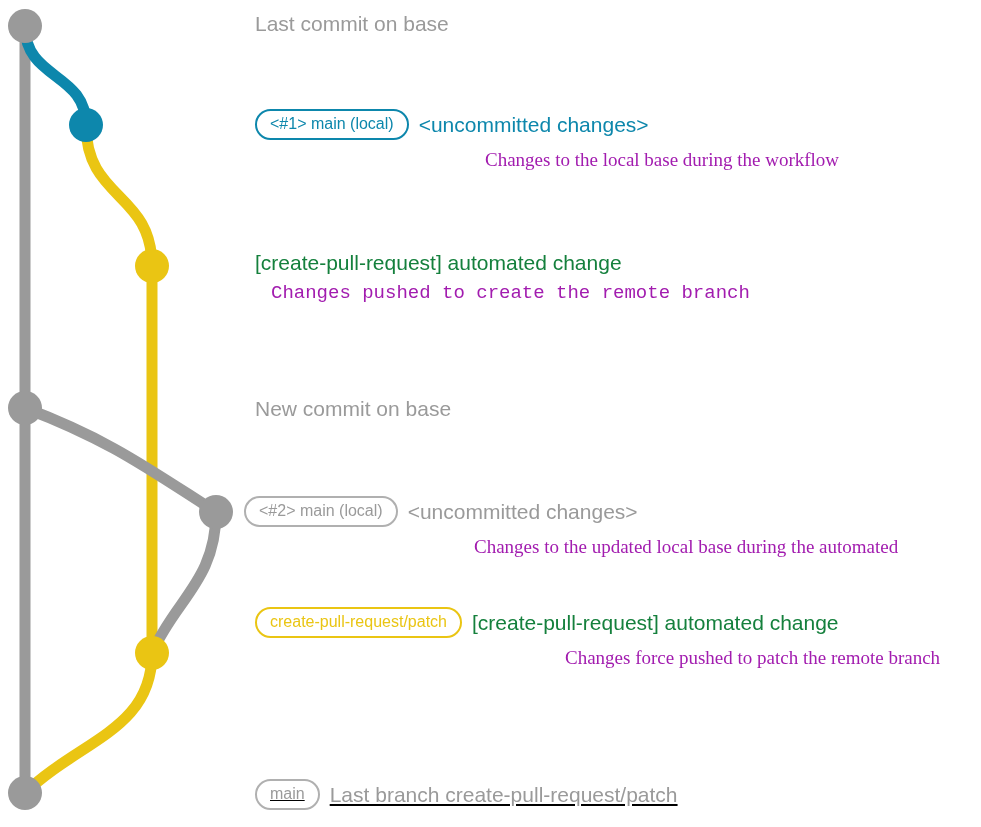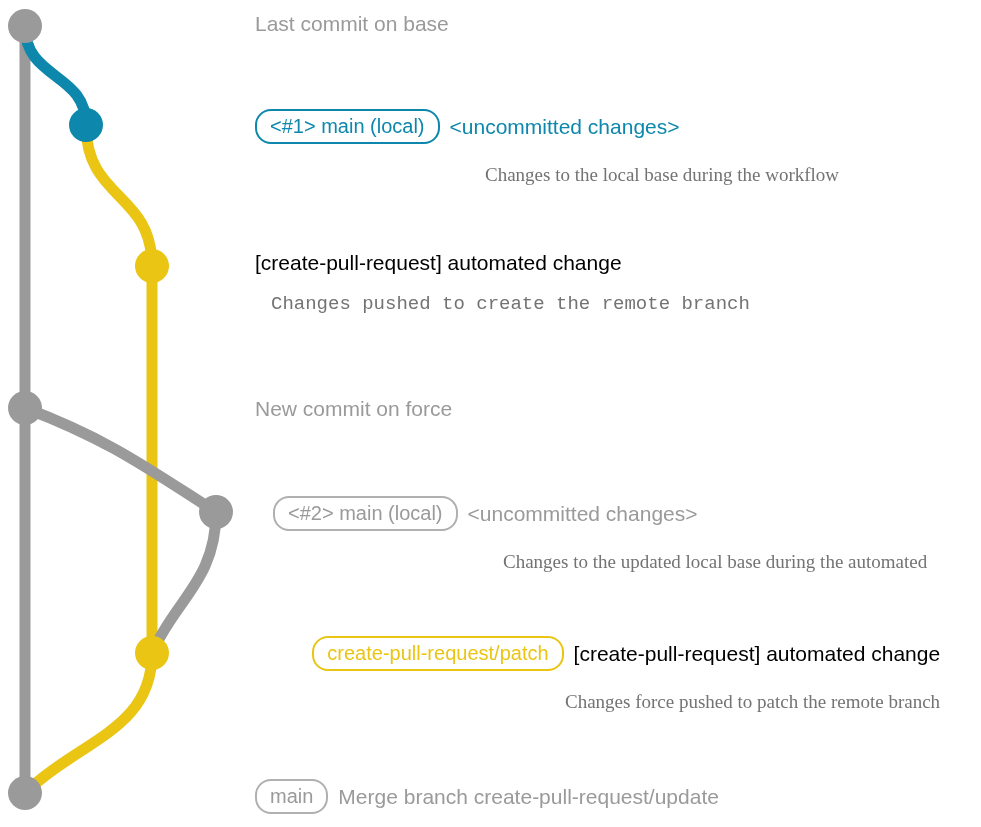"<#1> main (local)" .badge { font-size: 20px -> 16px }
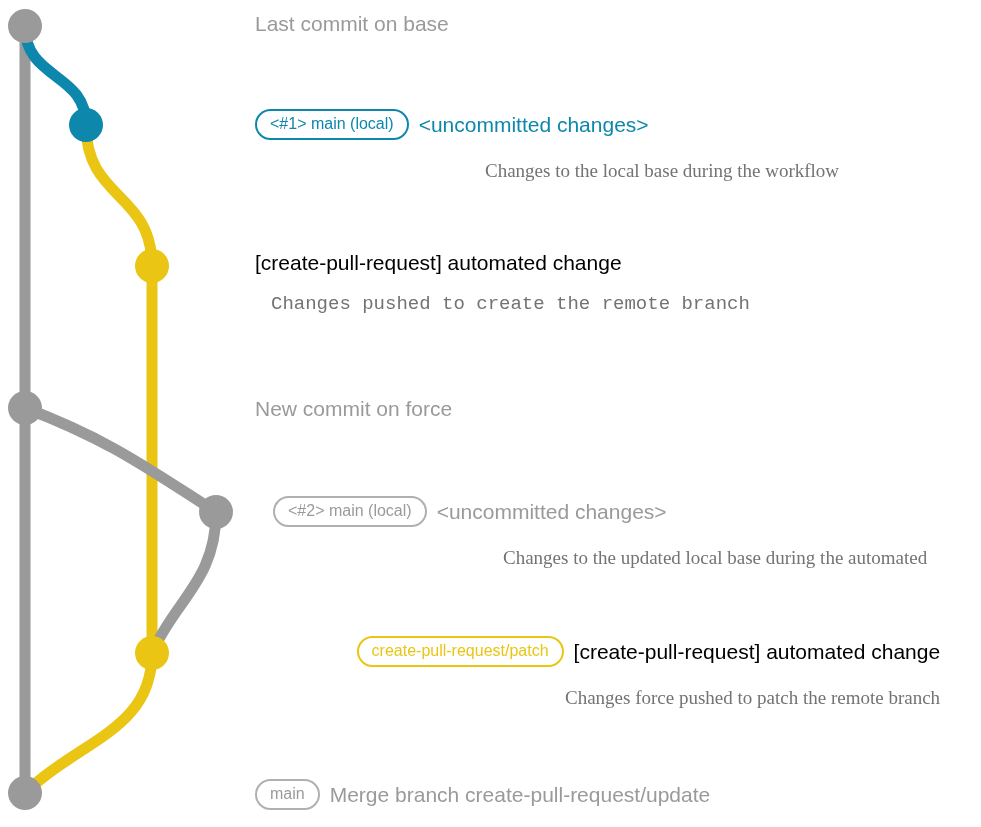"Changes to the local base" .desc { color: #737373 -> #a21caf; margin-top: 20px -> 9px }
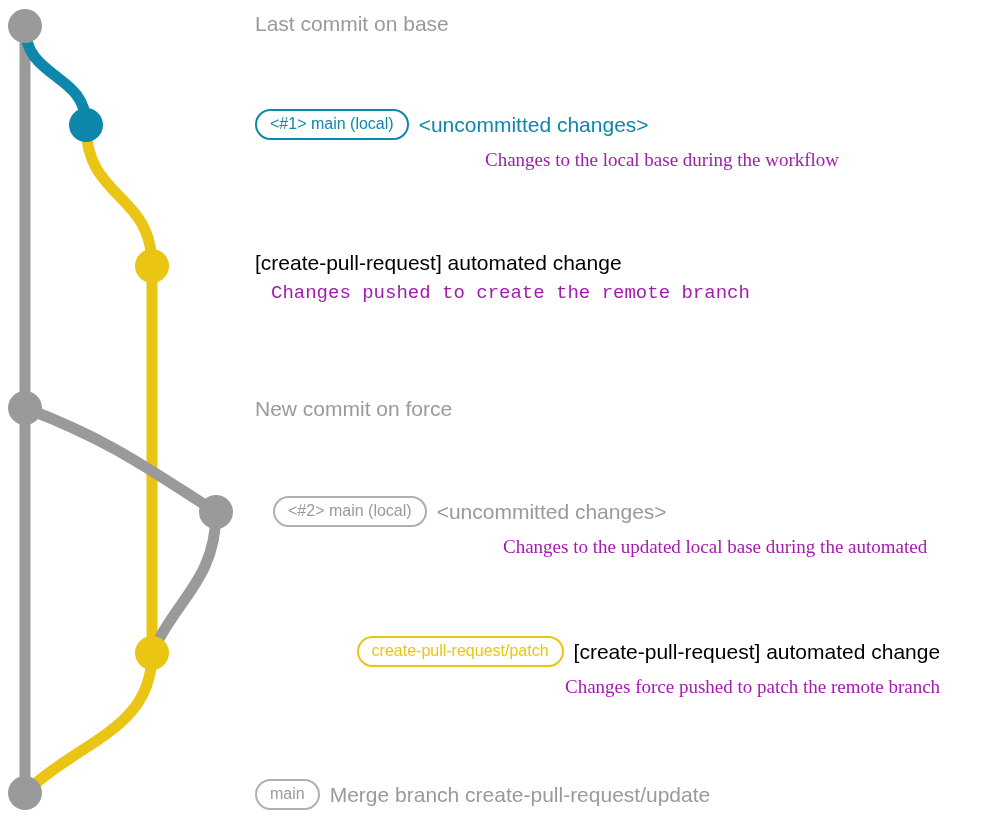"[create-pull-request] automated change" .subject.yellow { color: #000000 -> #15803d }
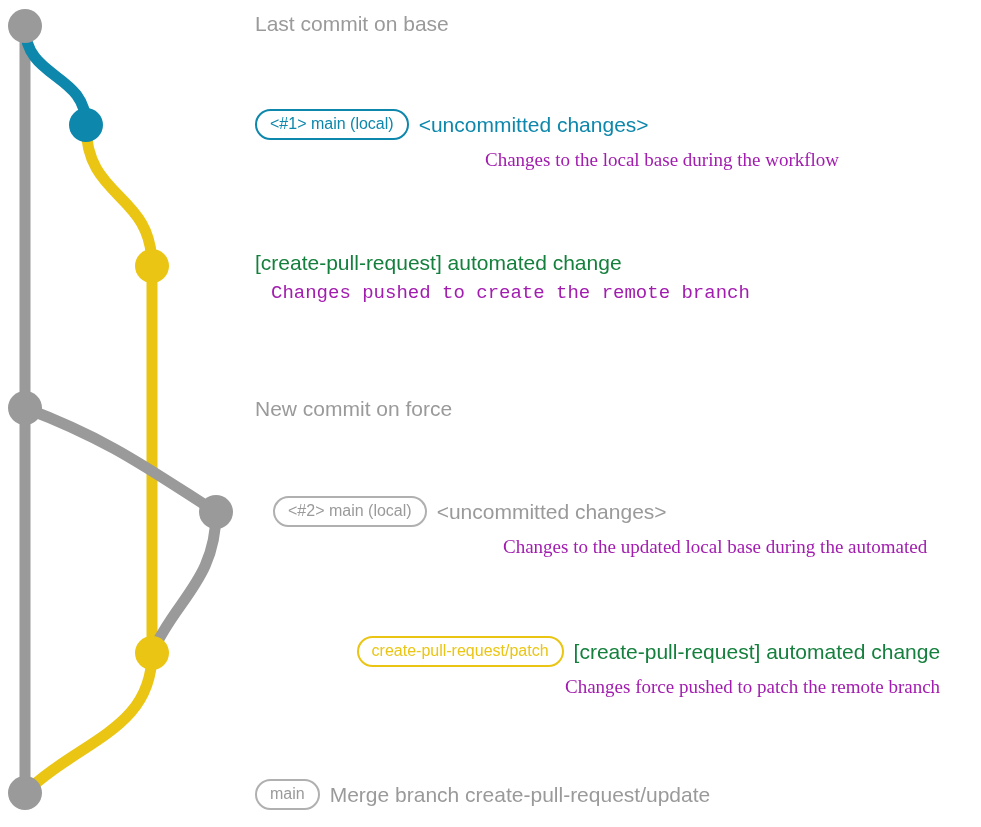"New commit on force" span.subject { text: force -> base }
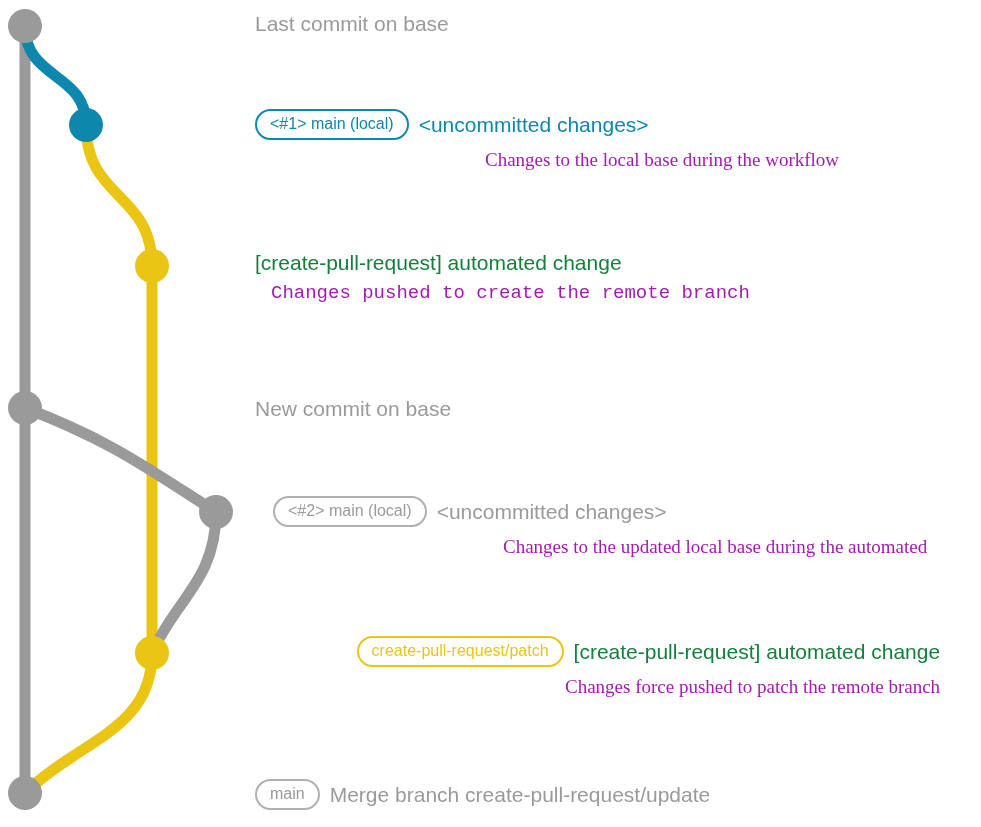"<#2> main (local)" div.row { left: 273px -> 244px }
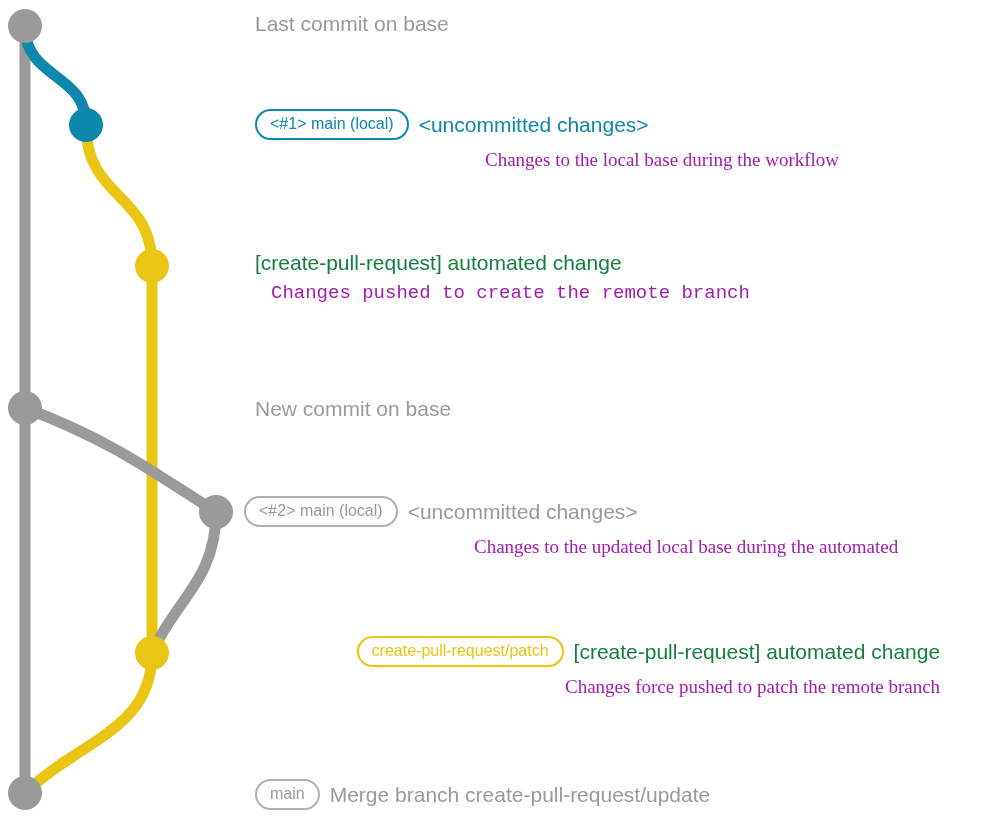"create-pull-request/patch" div.row { align-items: flex-end -> none; top: 636px -> 607px }
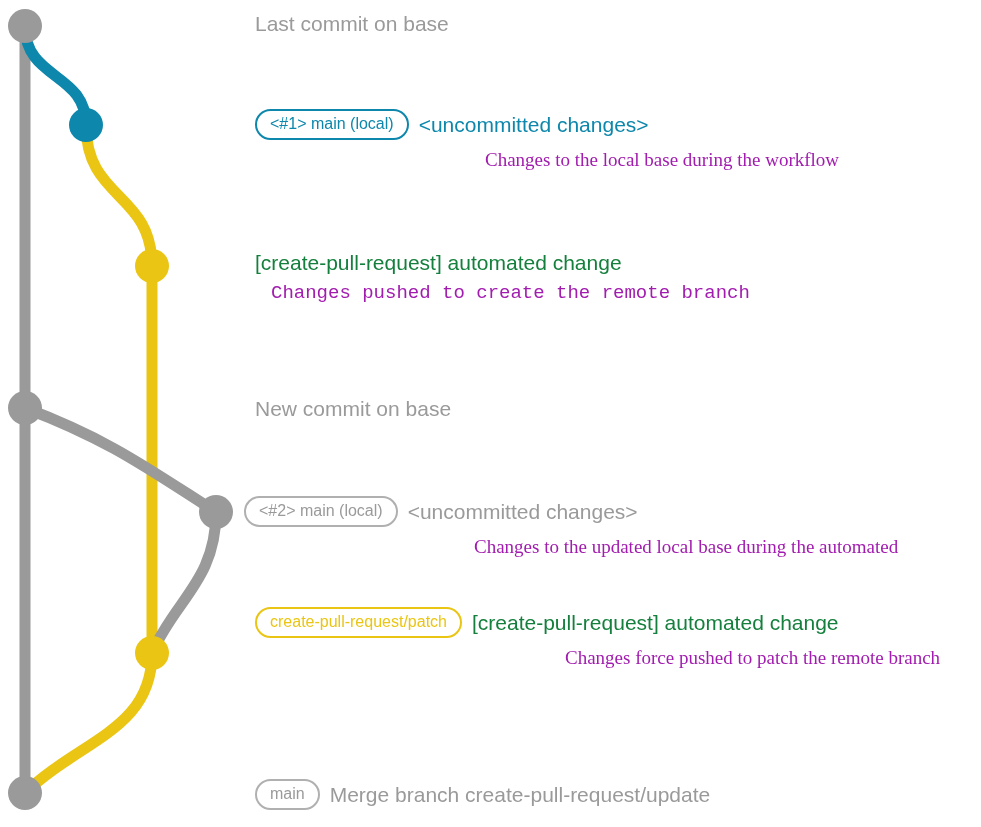"main" div.row { text-decoration: none -> underline }
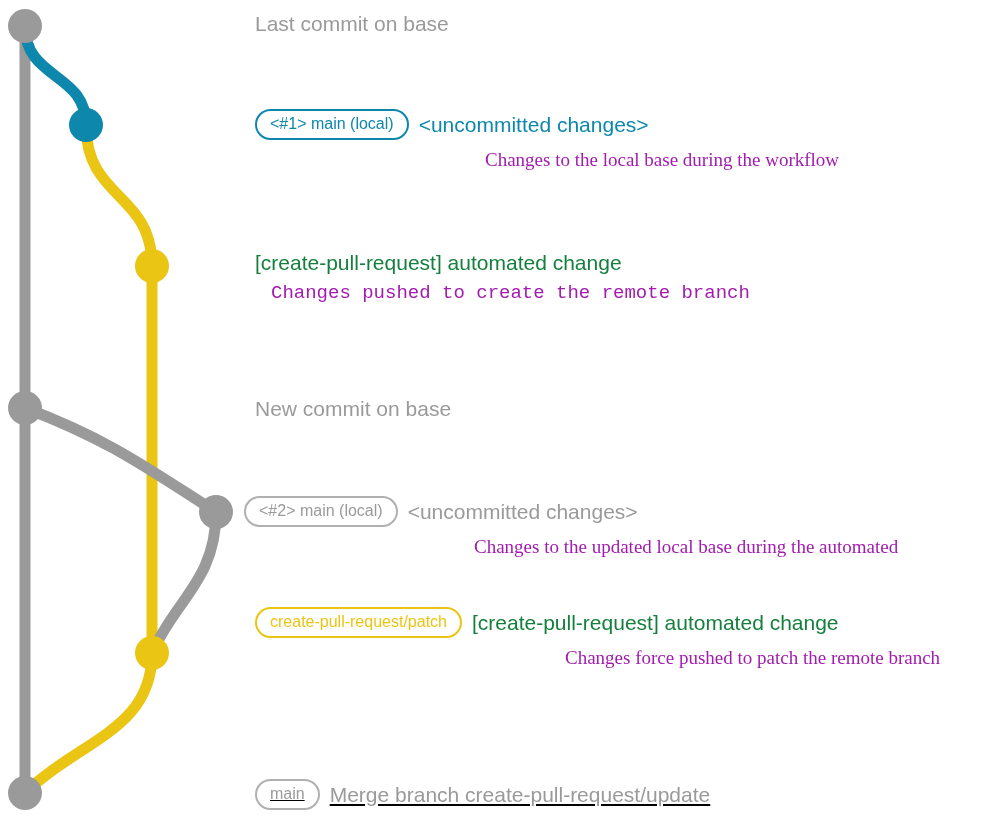"Merge branch create-pull-request/update" span.subject { text: Merge branch create-pull-request/update -> Last branch create-pull-request/patch }
